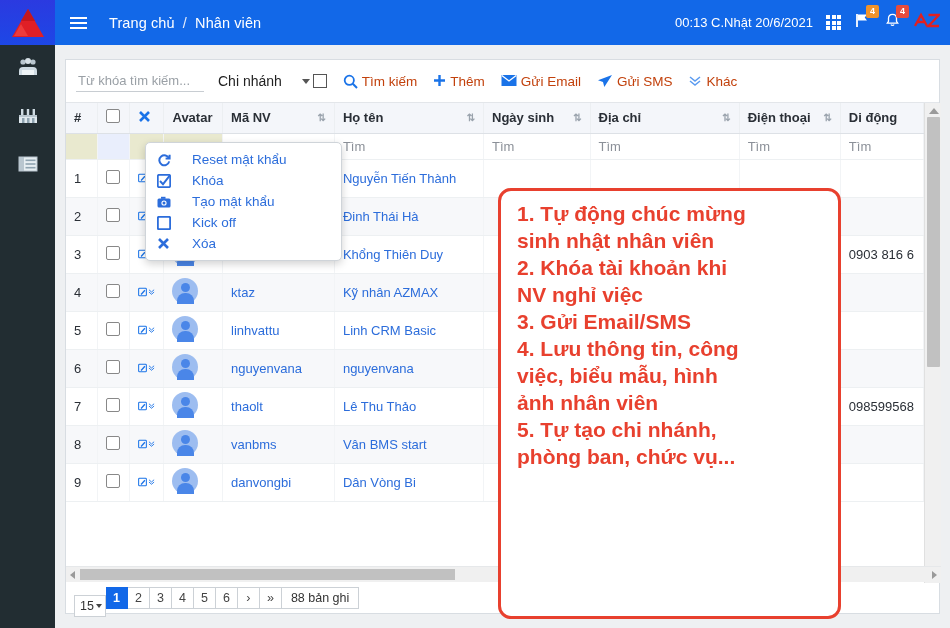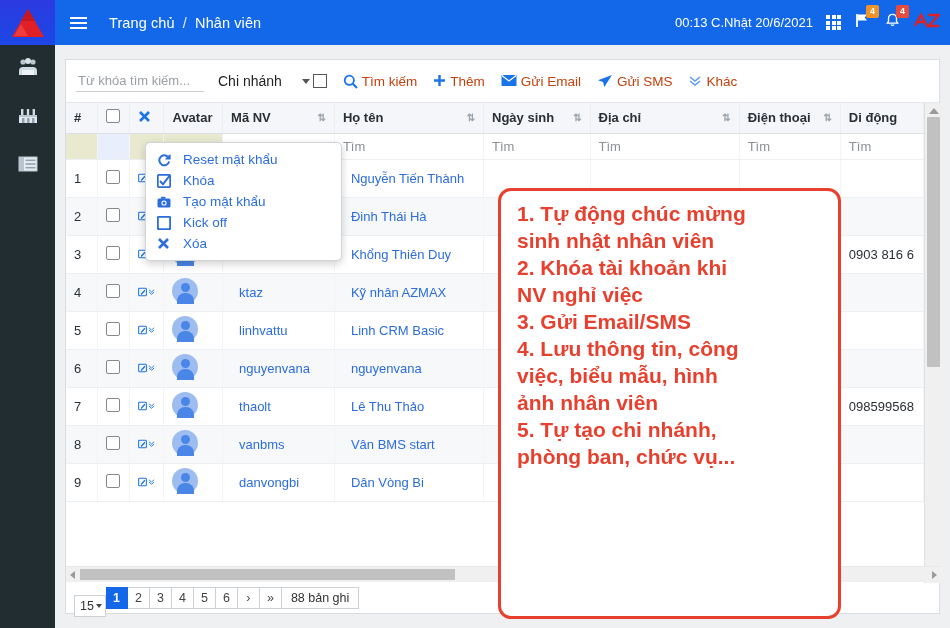"Reset mật khẩu" .ctx-item { gap: 12px -> 21px }
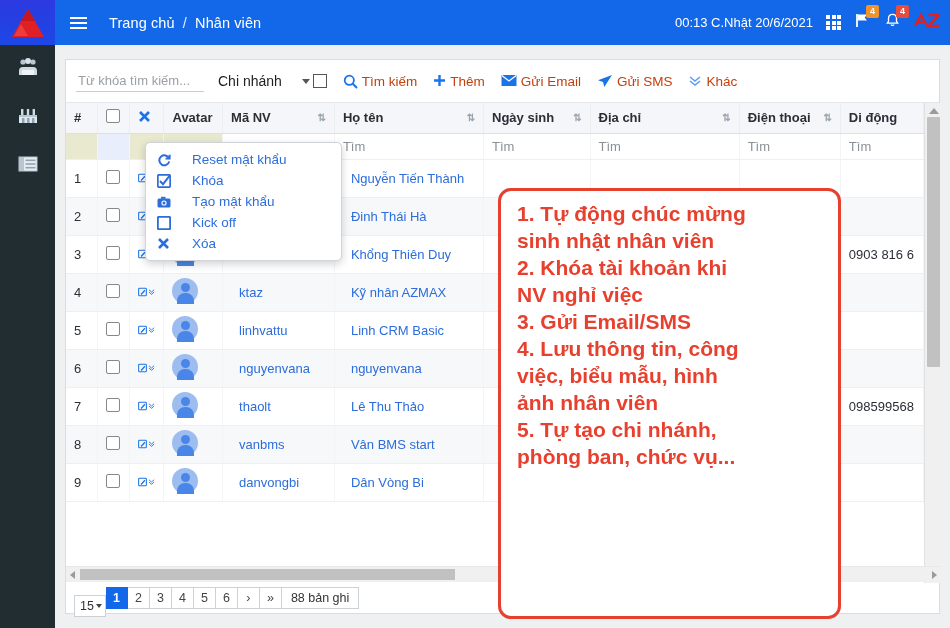"Nguyễn Tiến Thành" a.cell-link { margin-left: 8px -> none }
